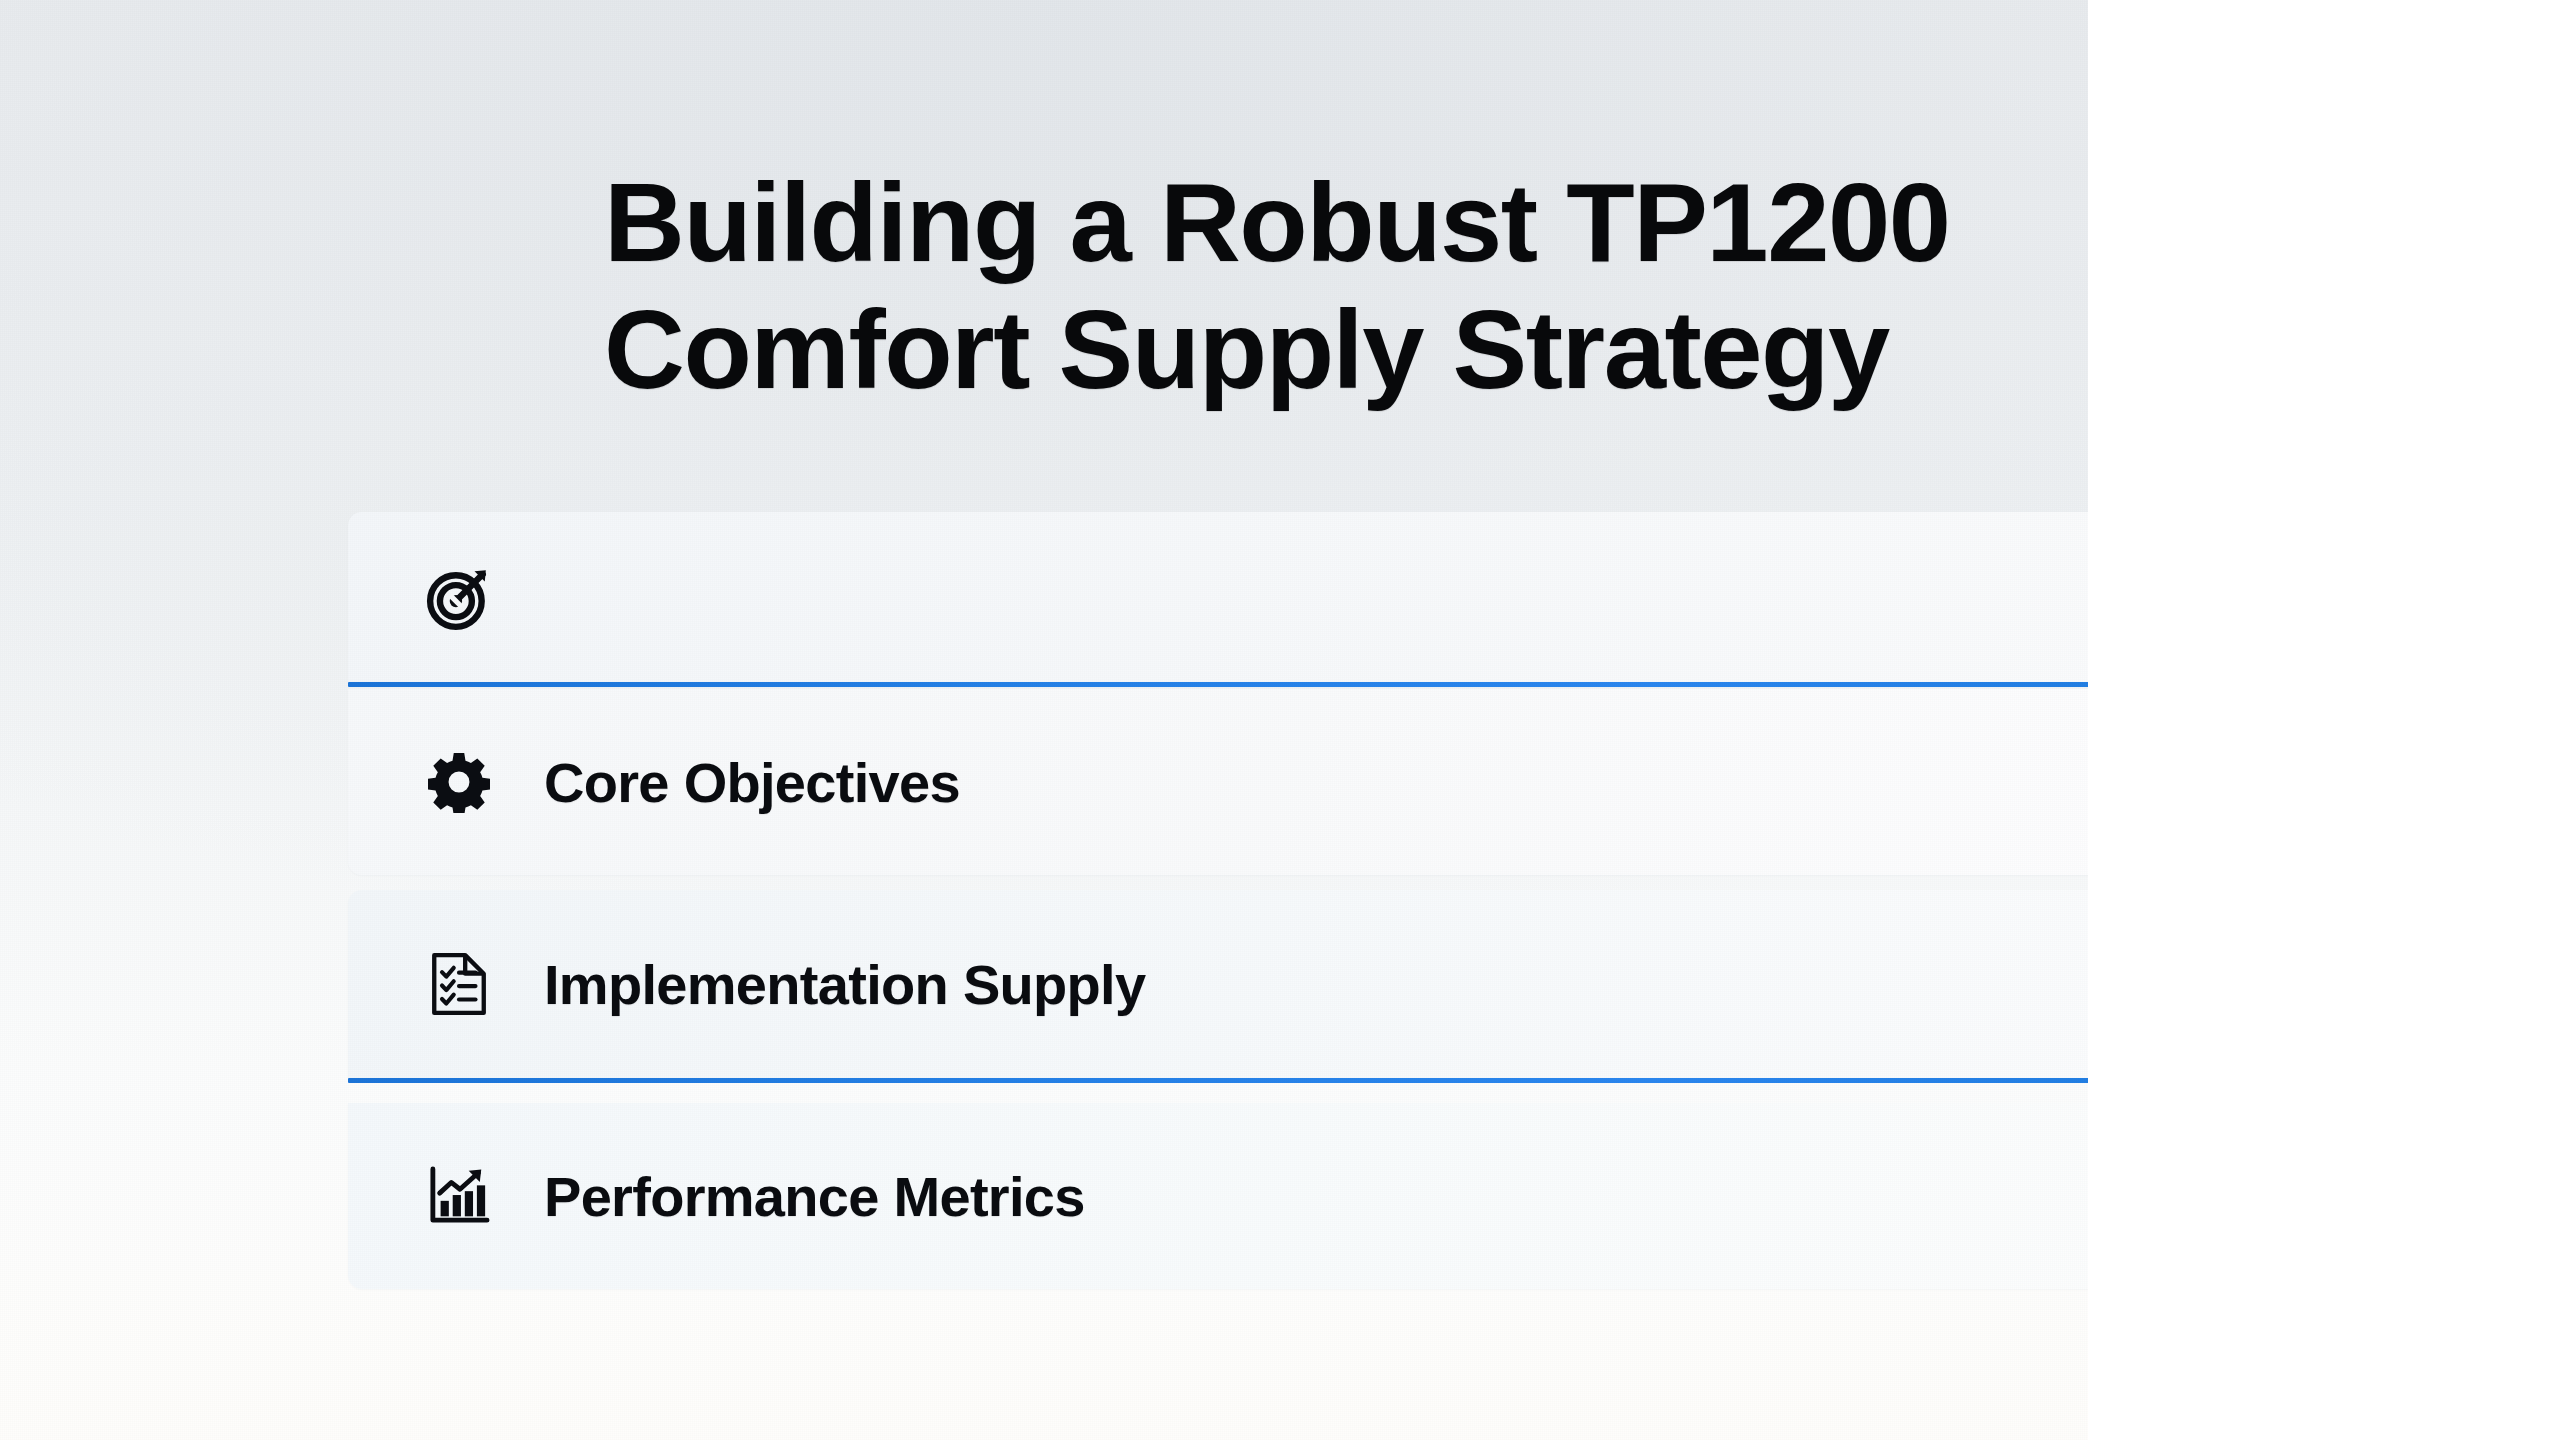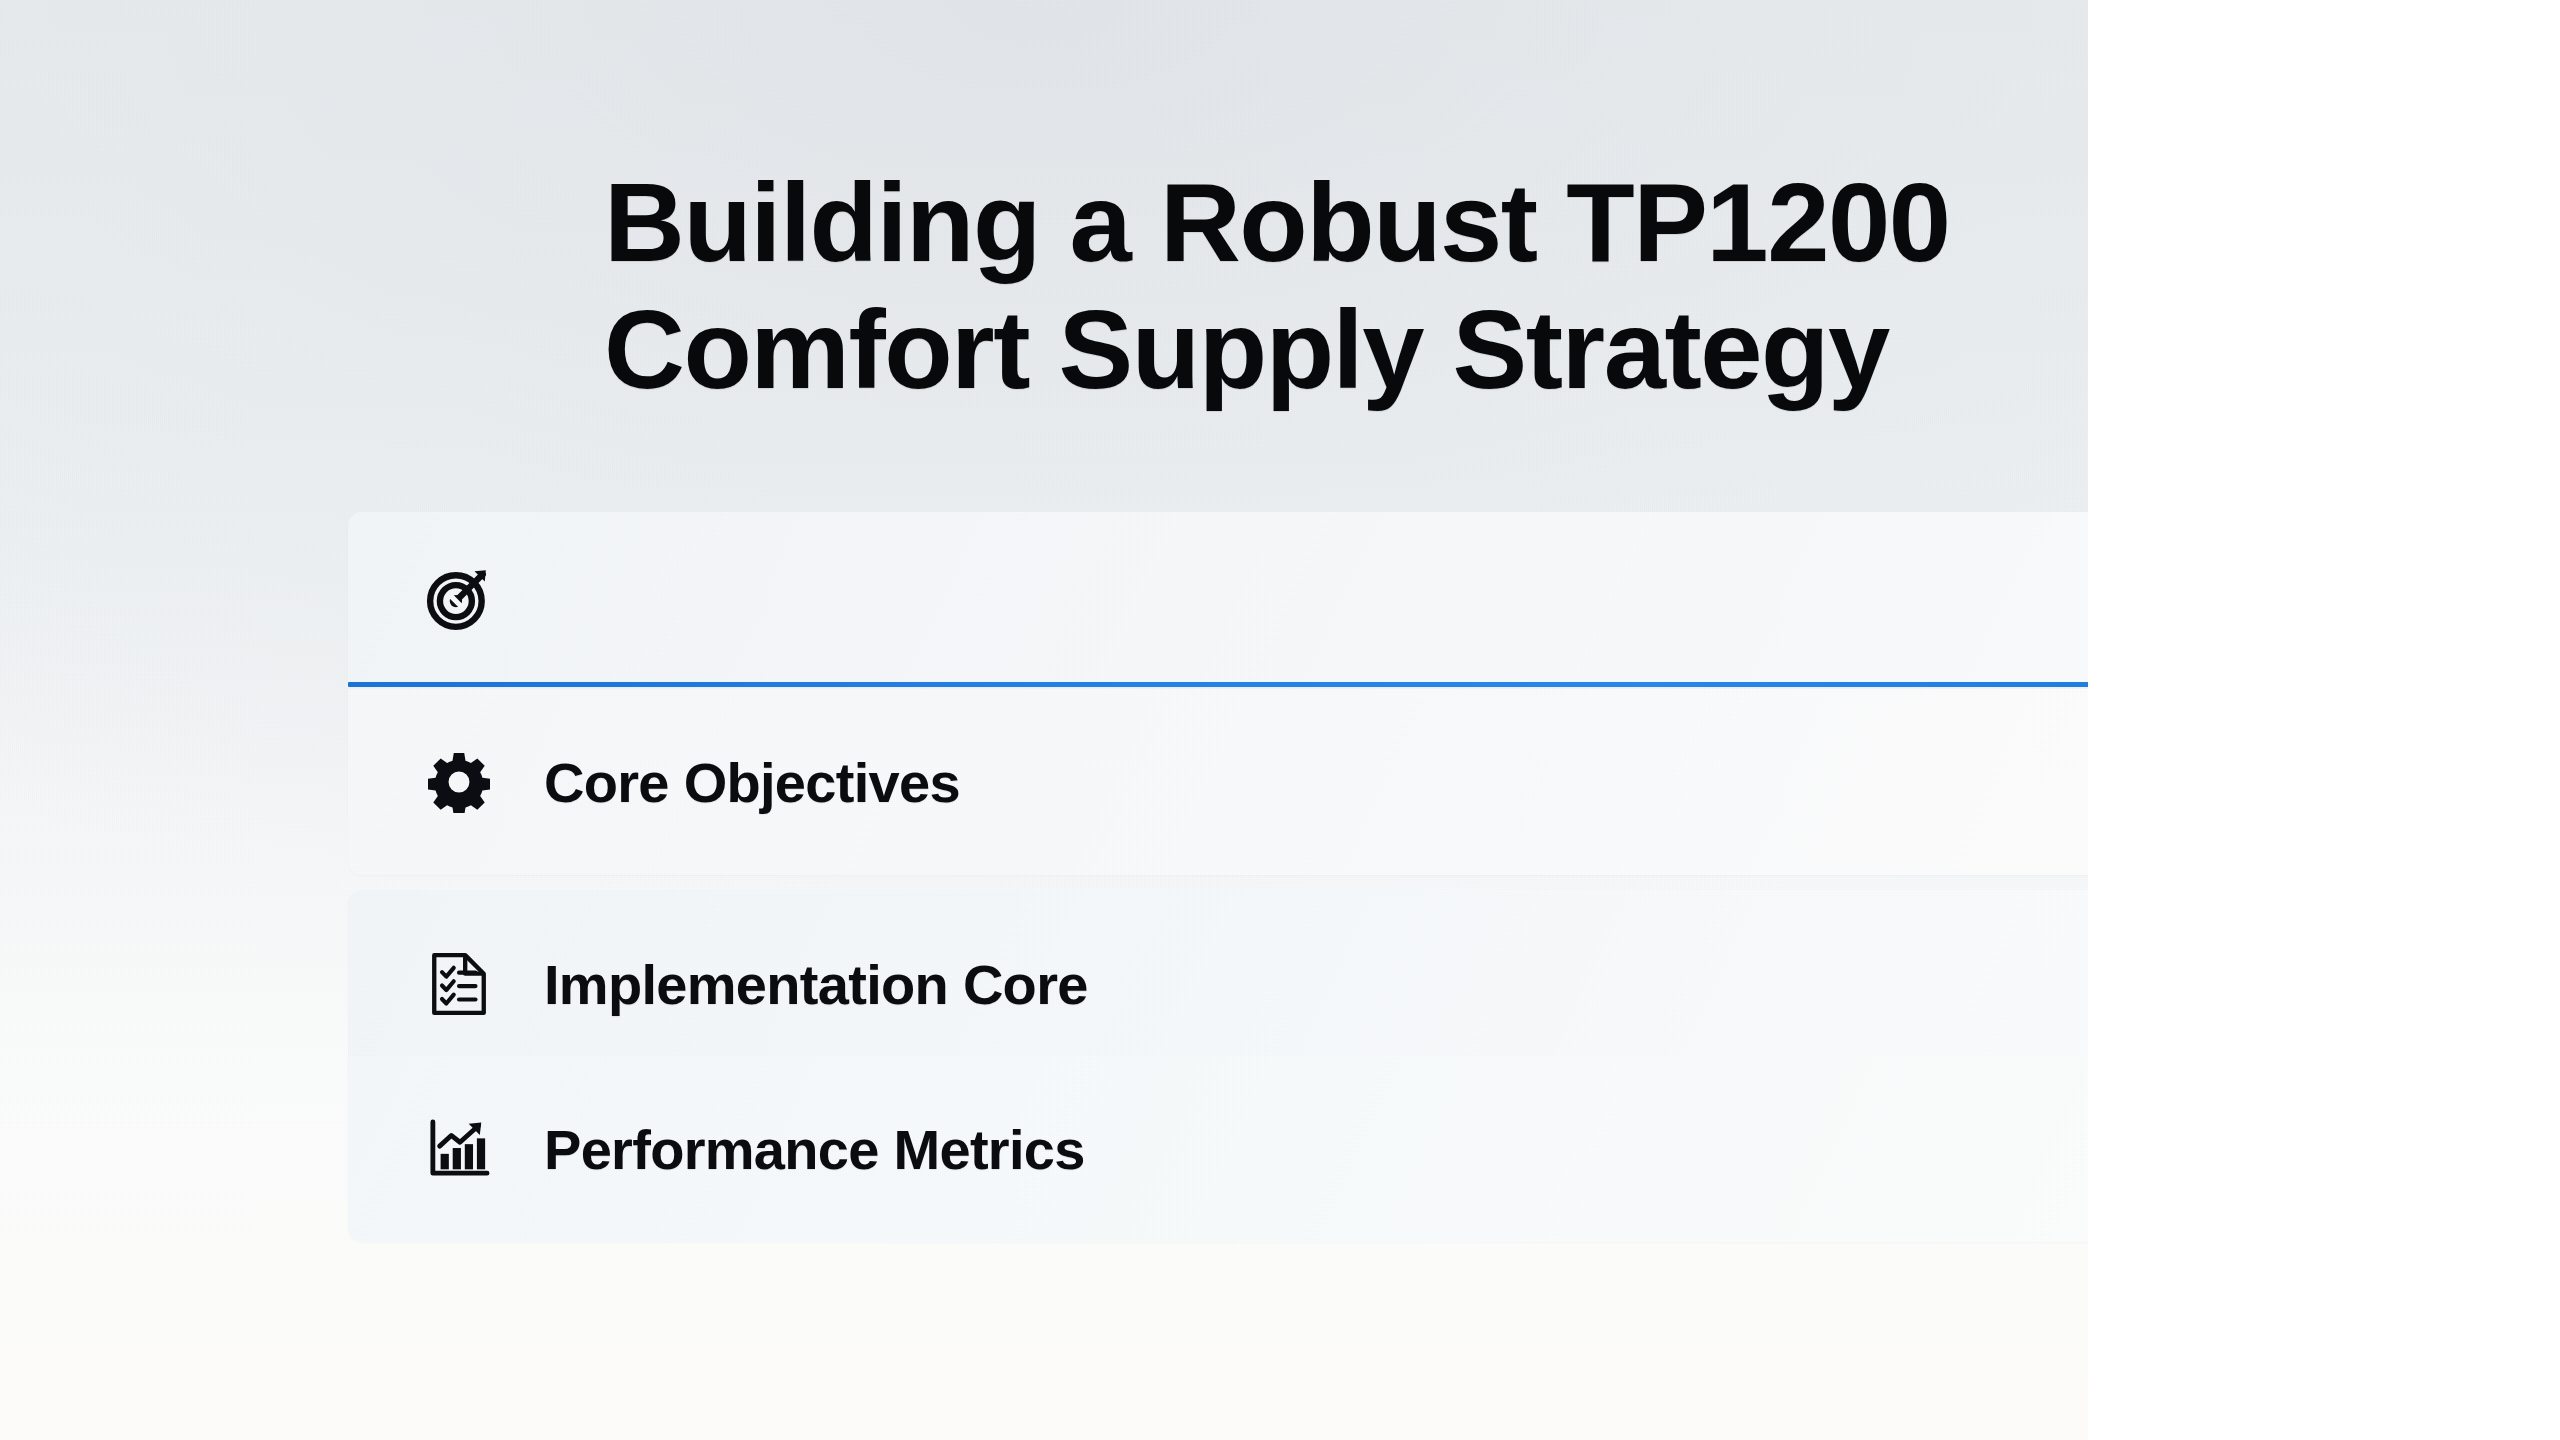"Implementation Core" span.row-label { text: Core -> Supply }
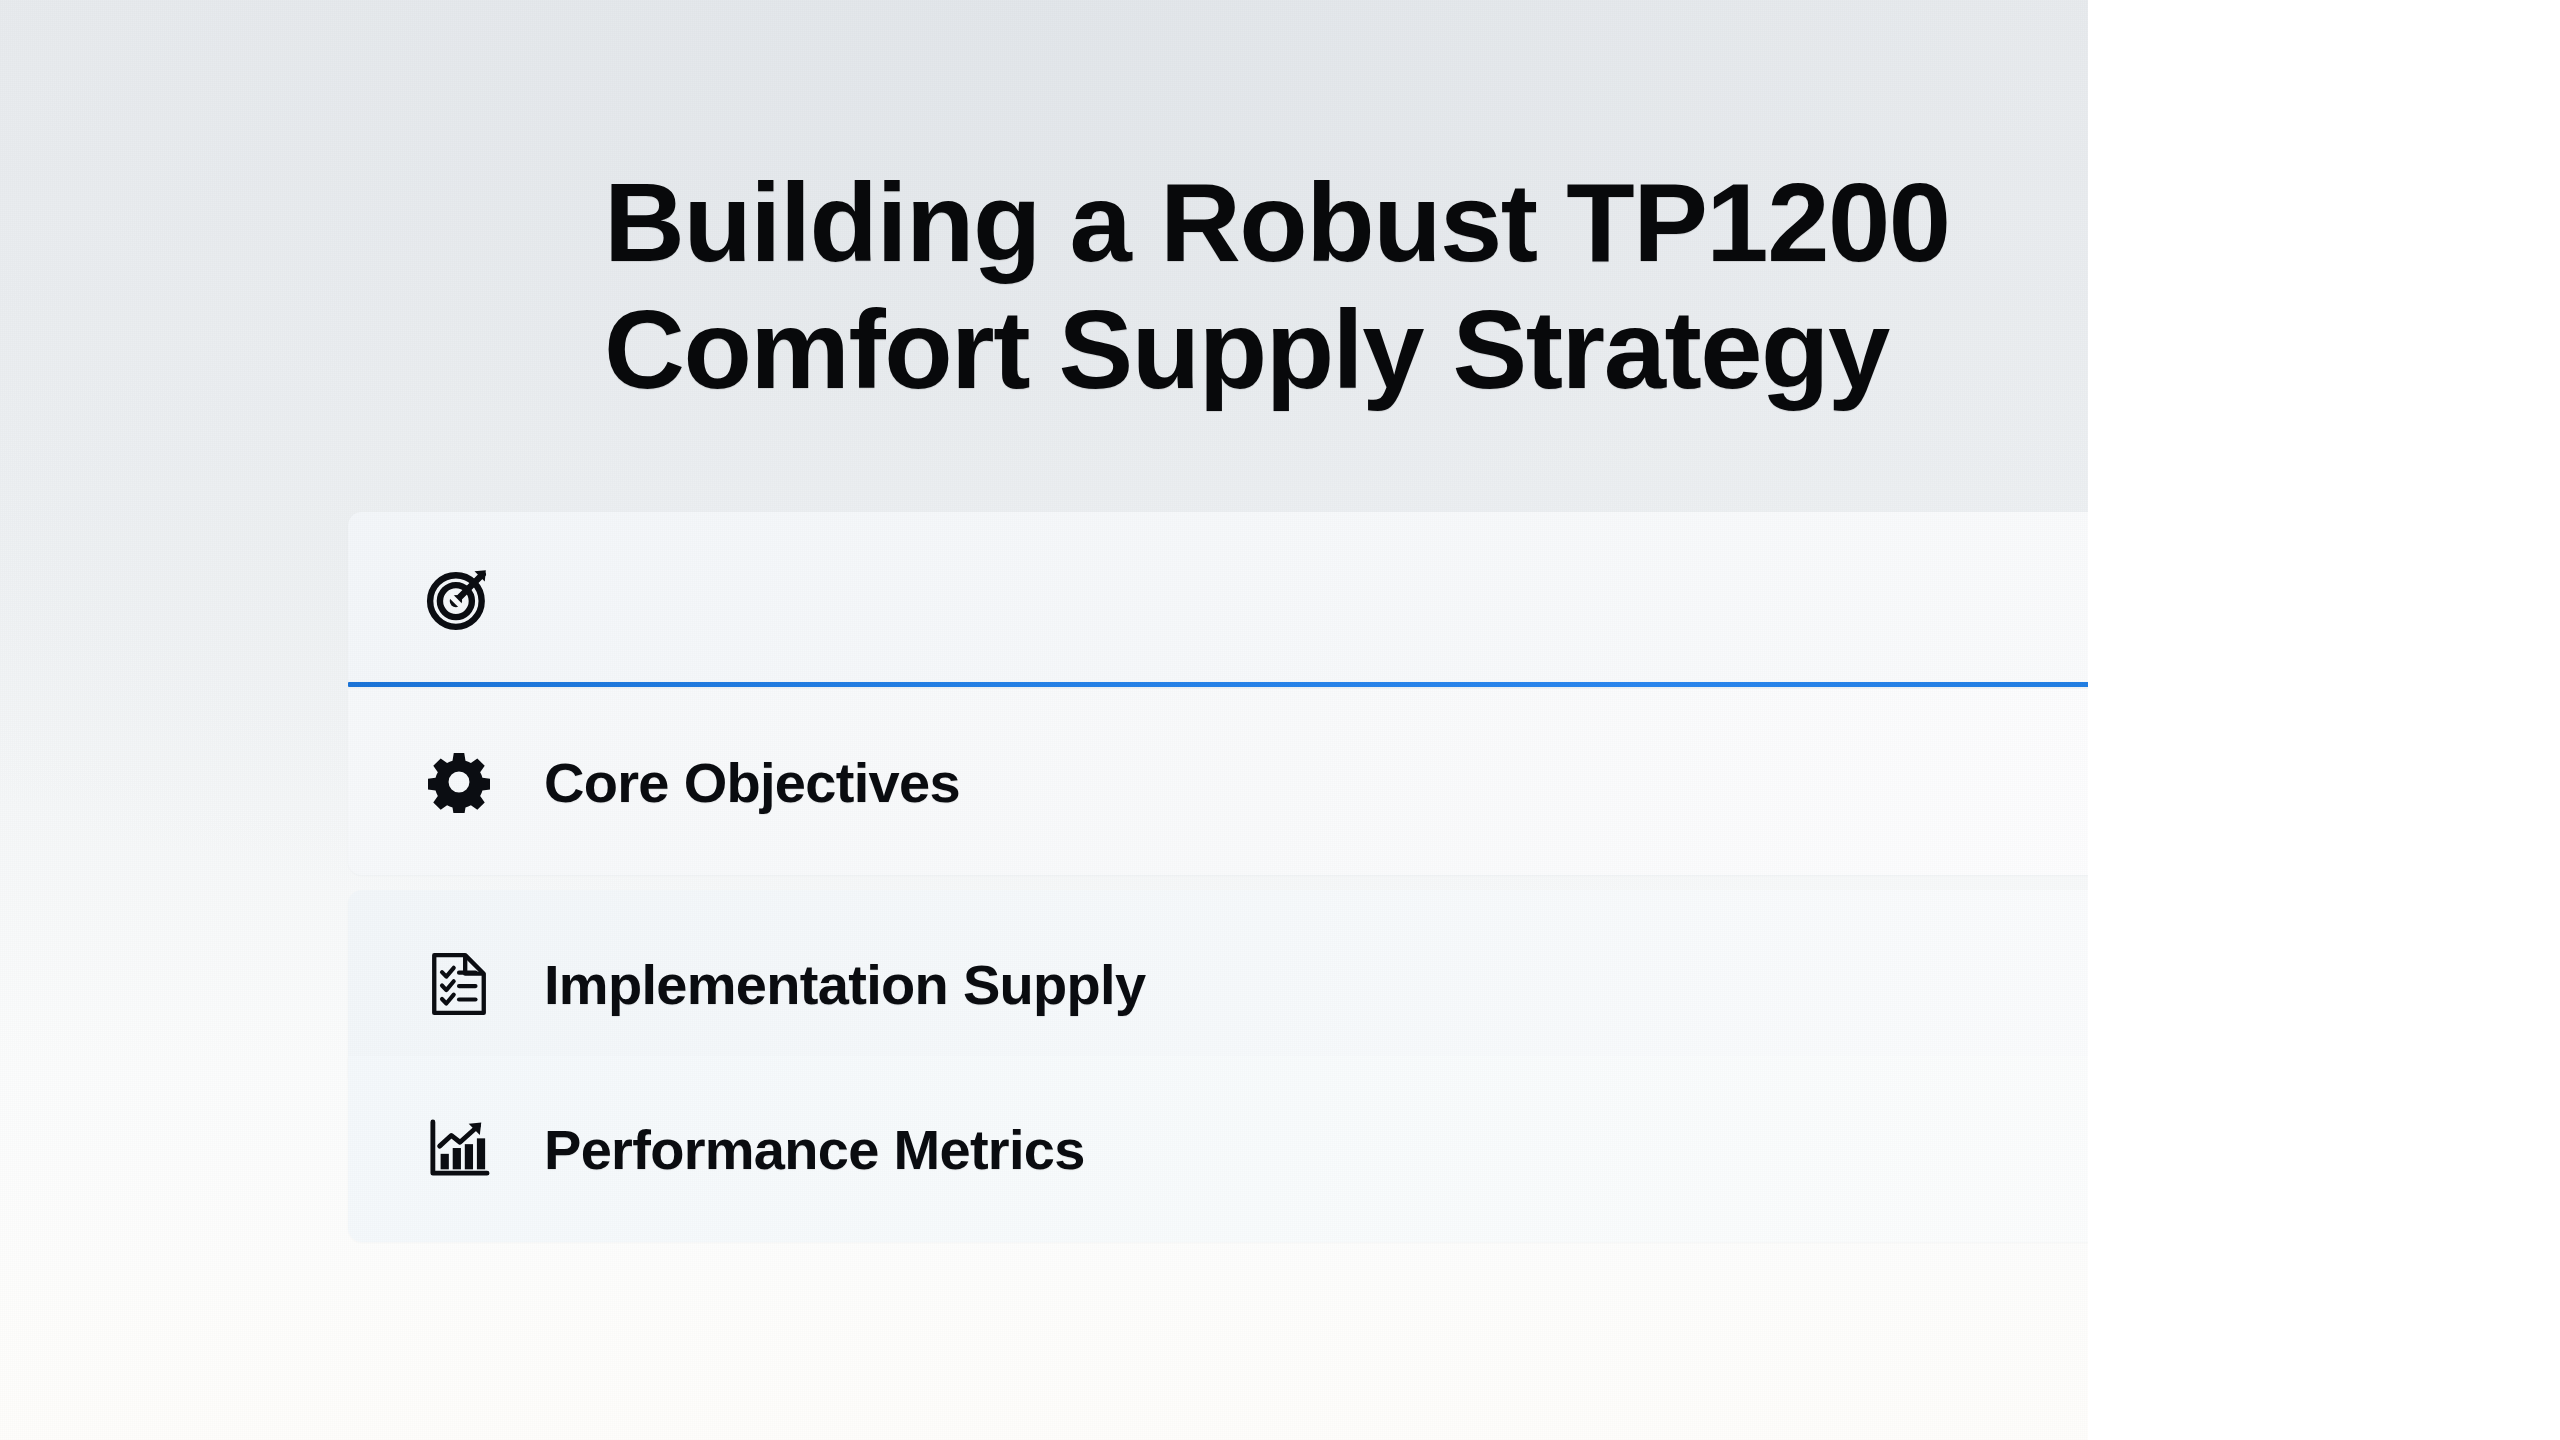"Performance Metrics" .card-4 { top: 544px -> 591px }
